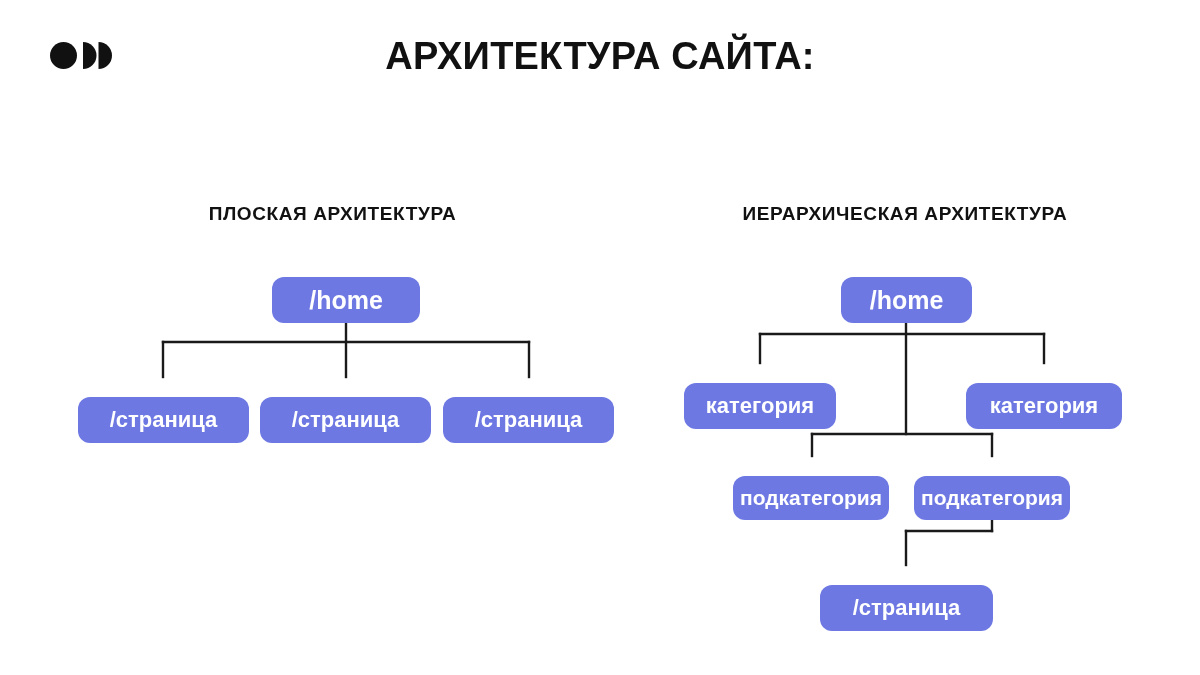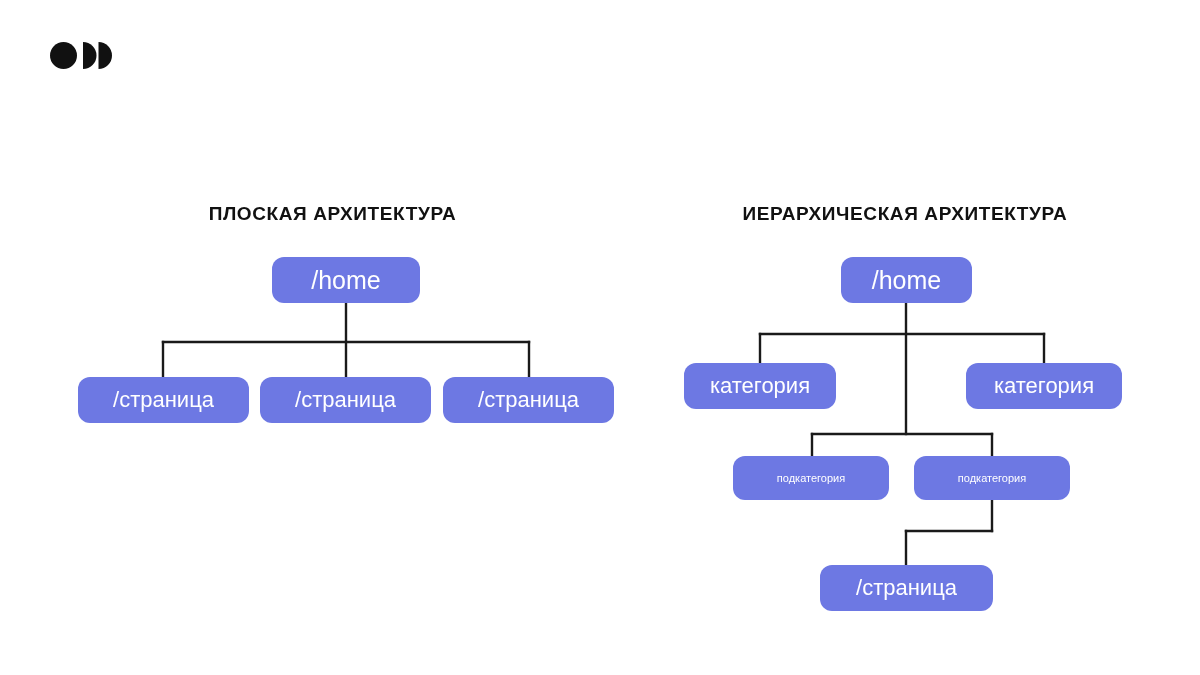"АРХИТЕКТУРА САЙТА:" span.line { html: none -> <span>АРХИТЕКТУРА САЙТА:</span> }
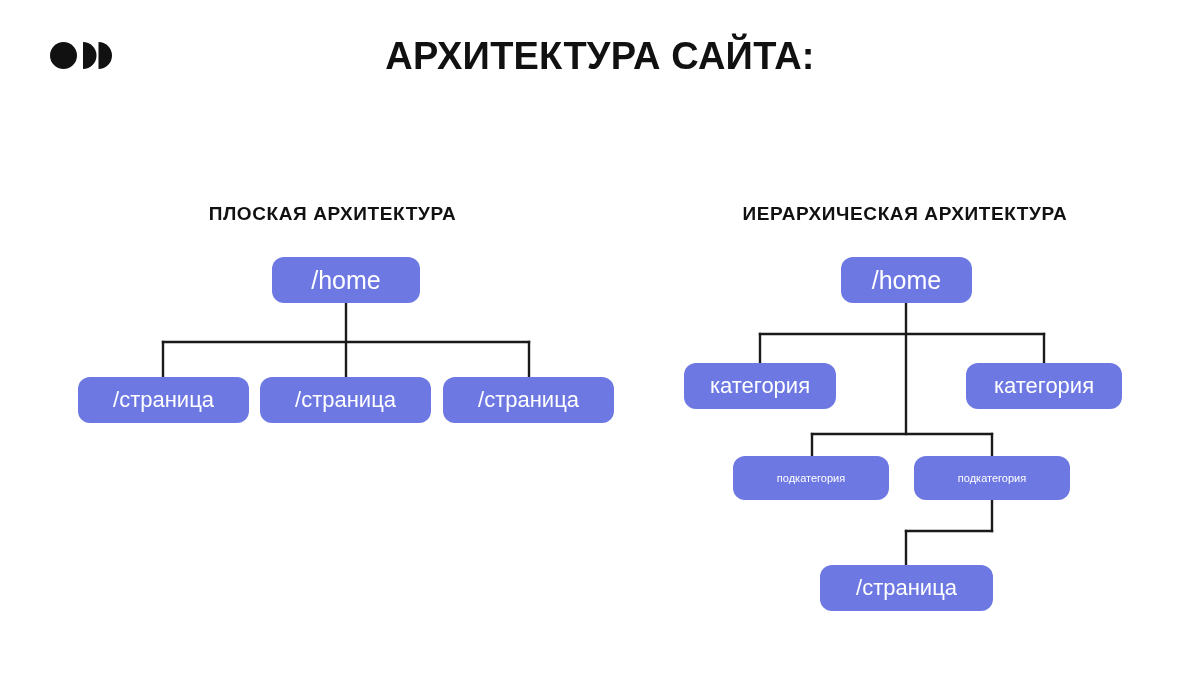"/home" .node { font-weight: normal -> bold; margin-top: none -> 20px }
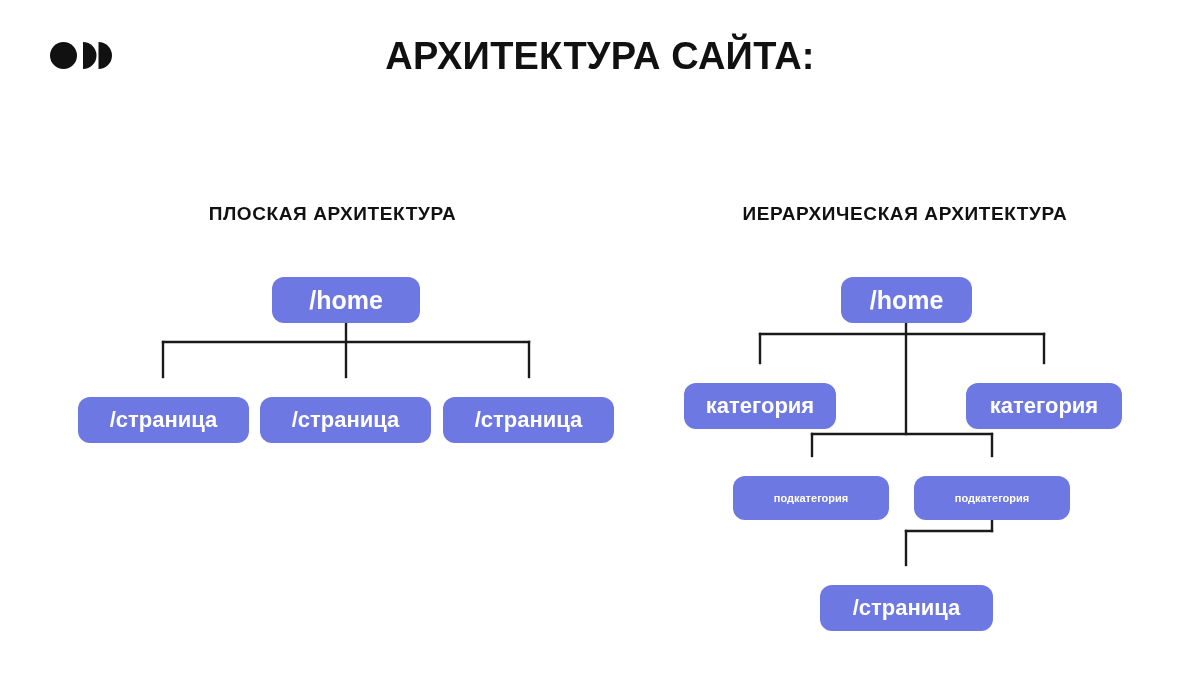"подкатегория" .node.sm { font-size: 11px -> 21px }
